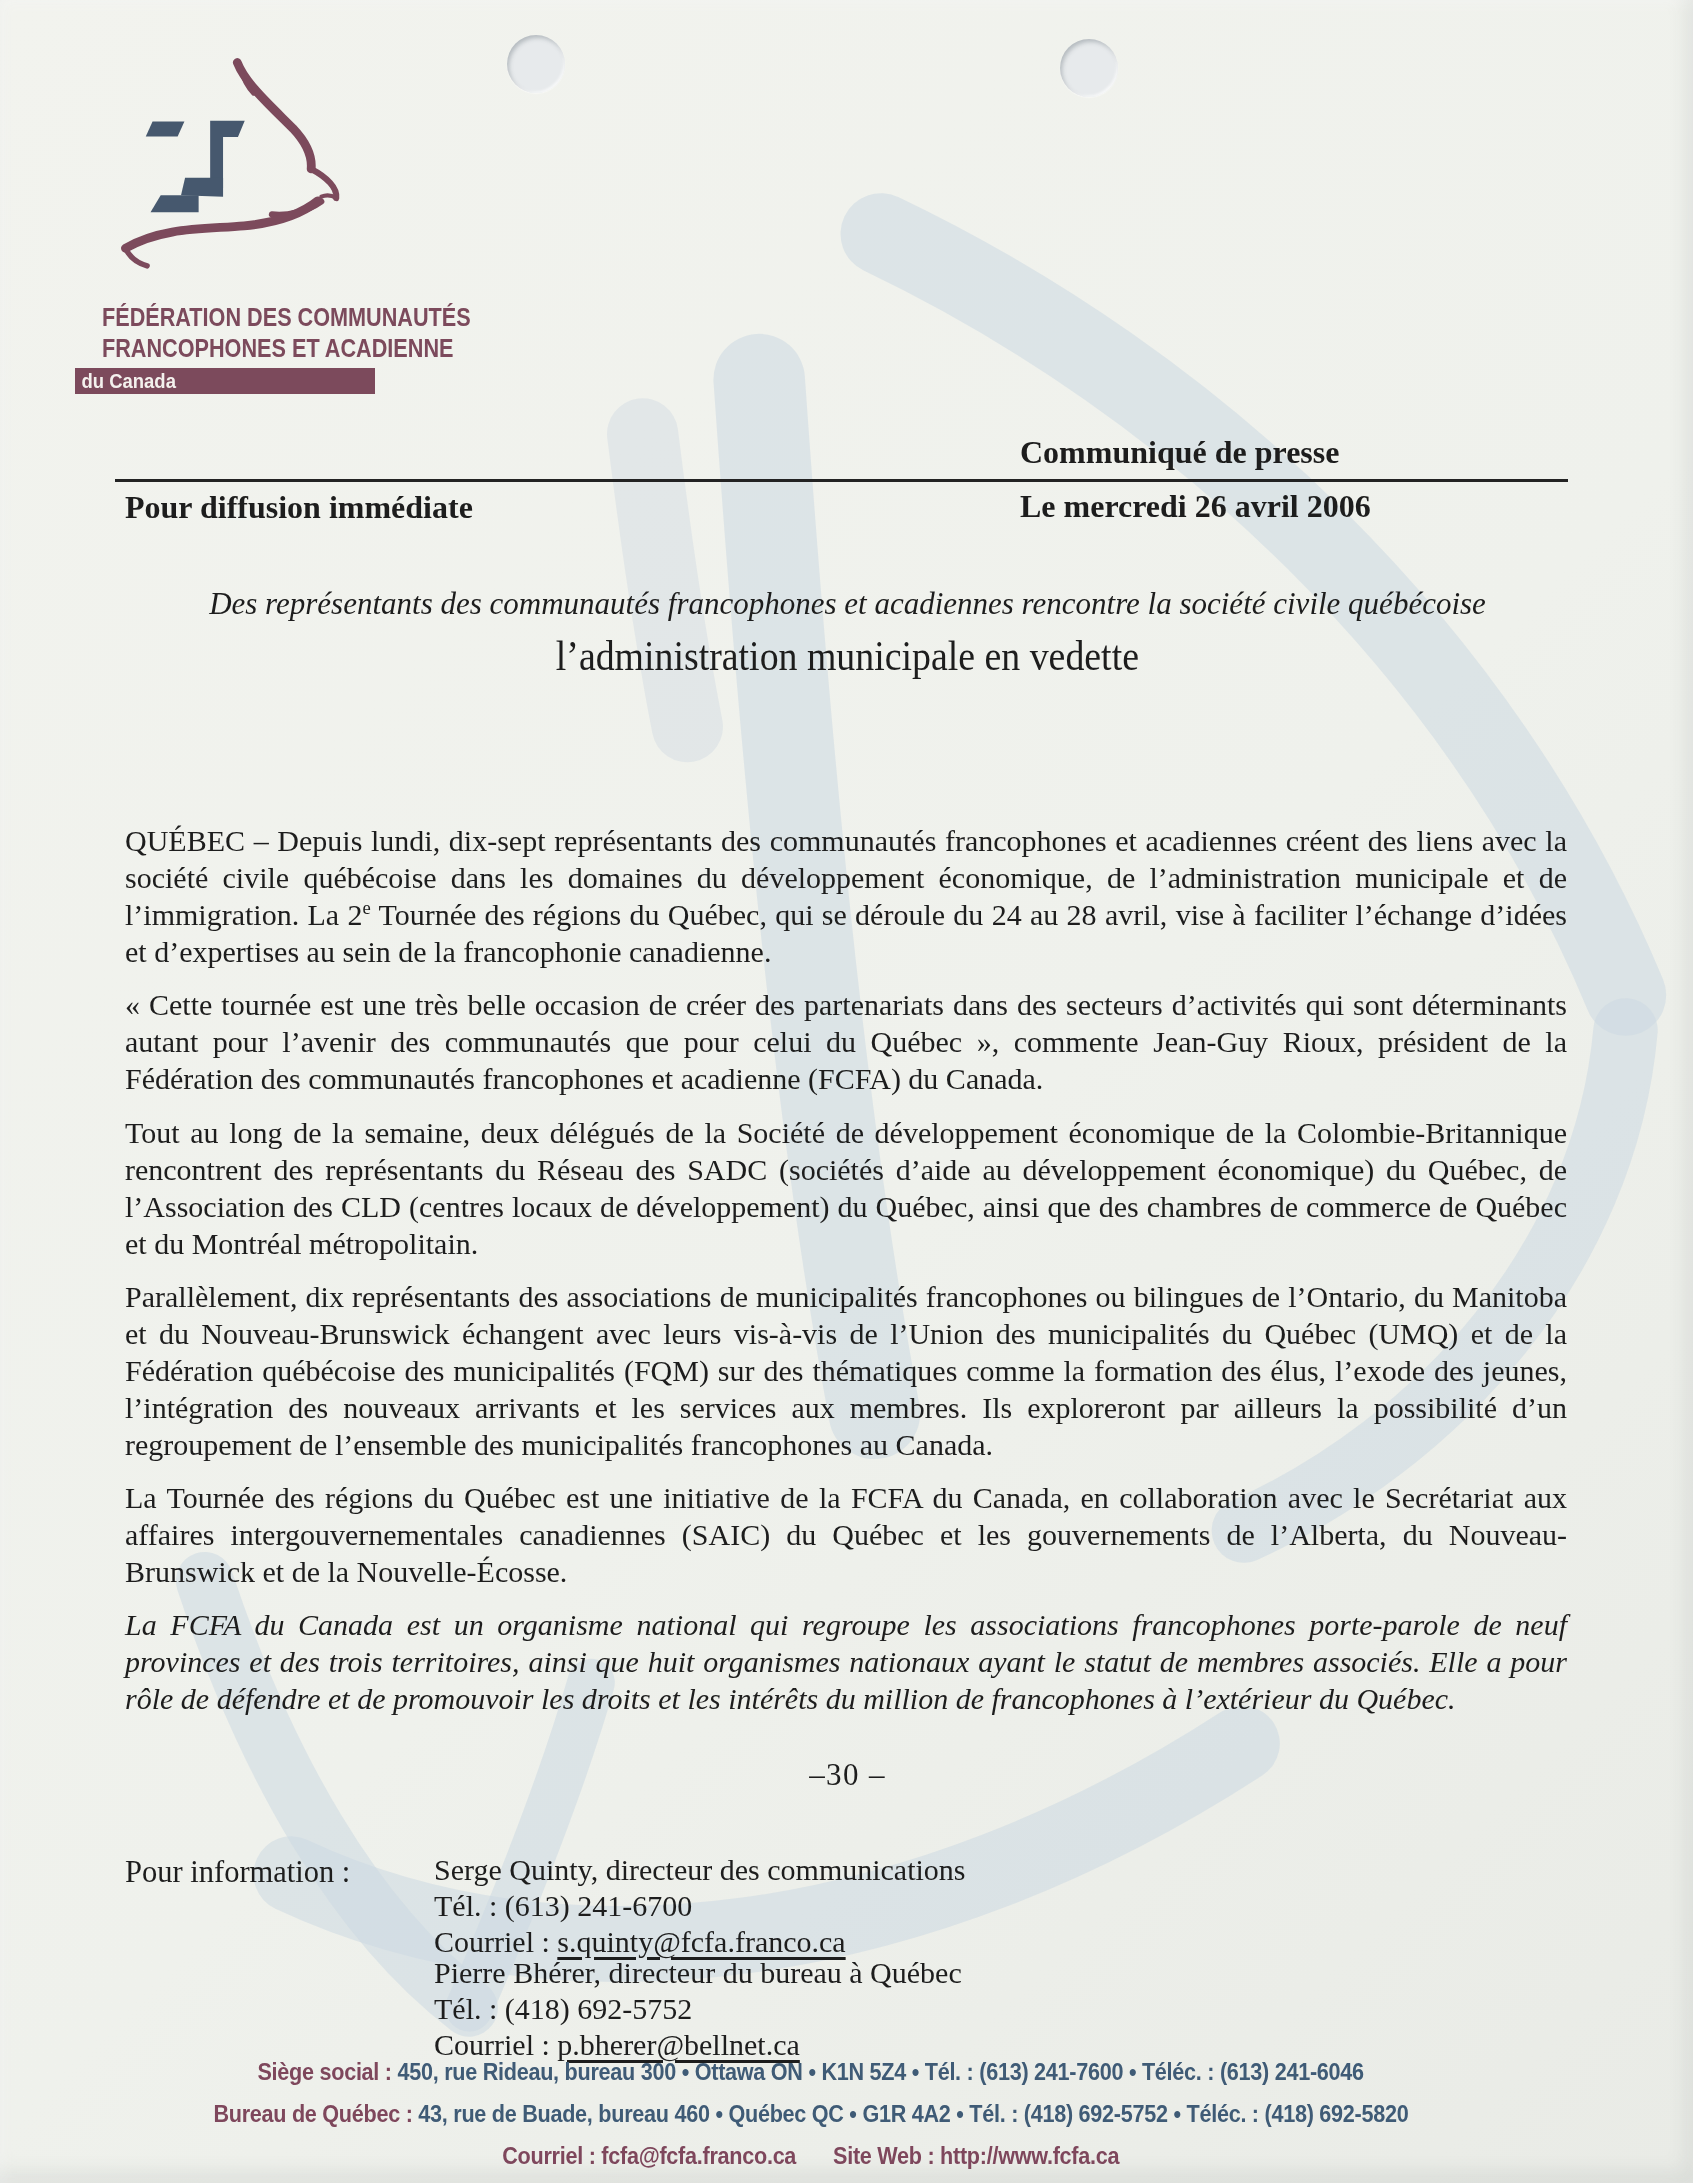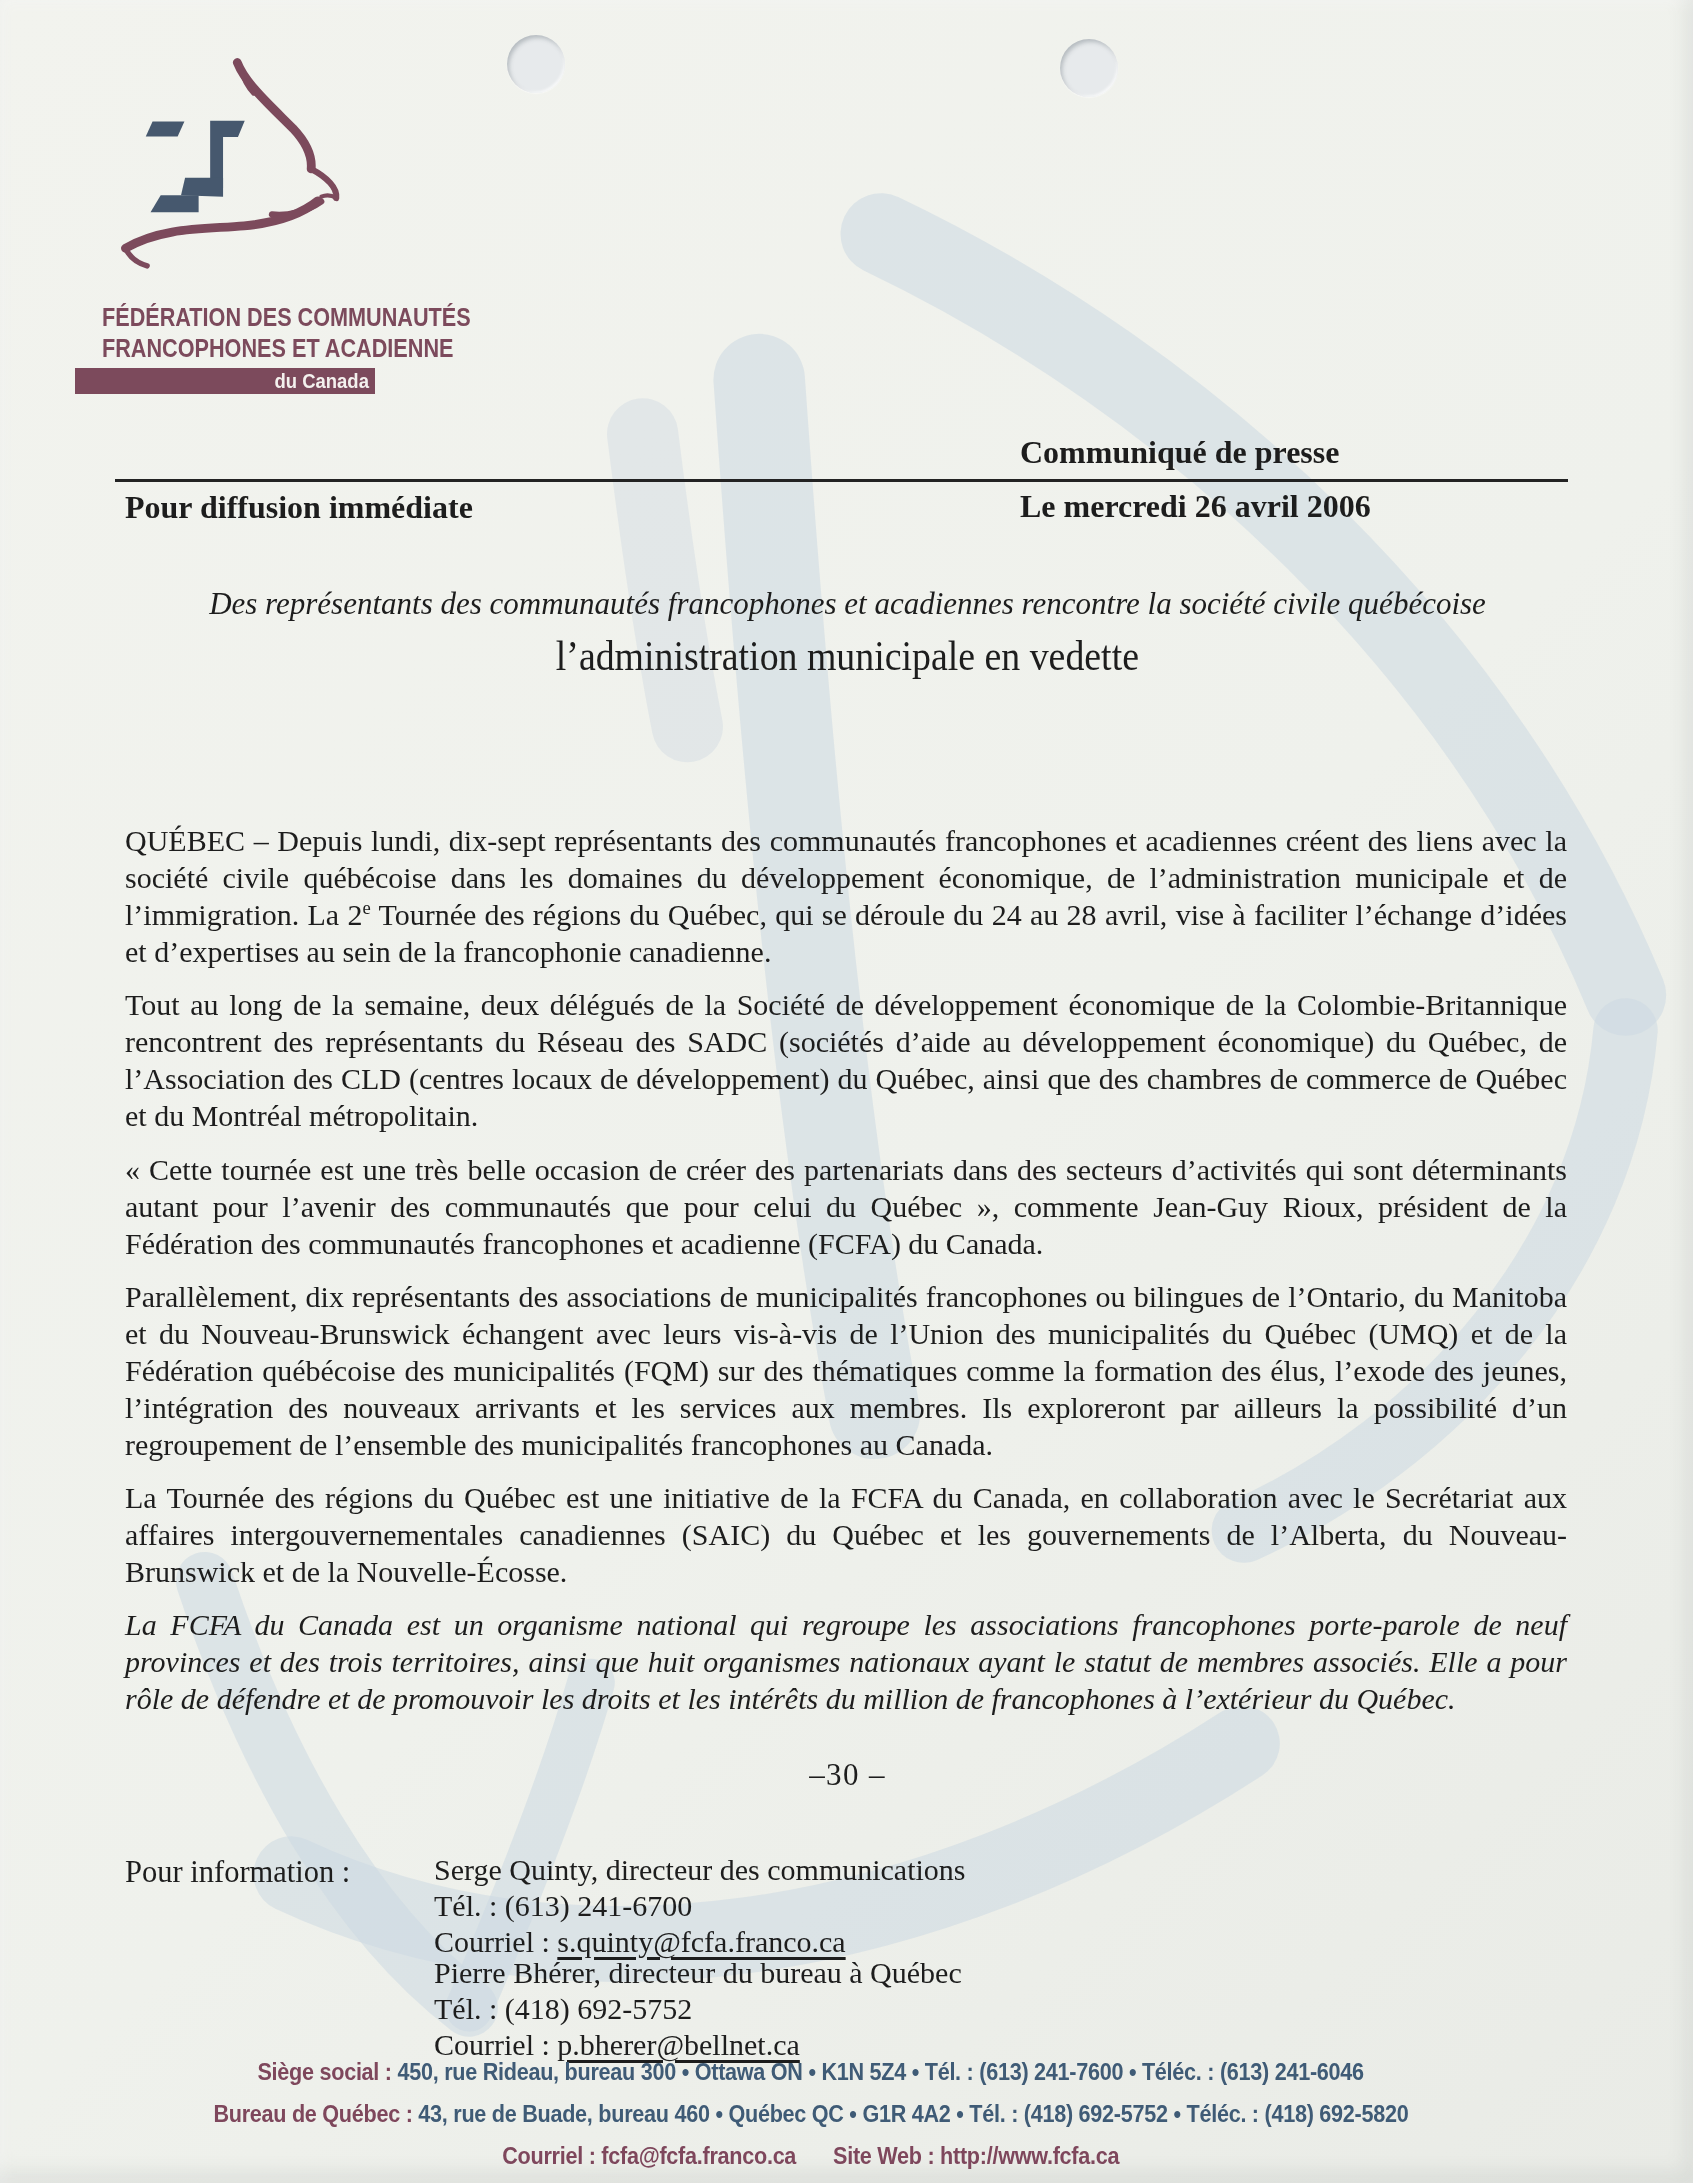"du Canada" .logo-band { justify-content: flex-end -> flex-start }
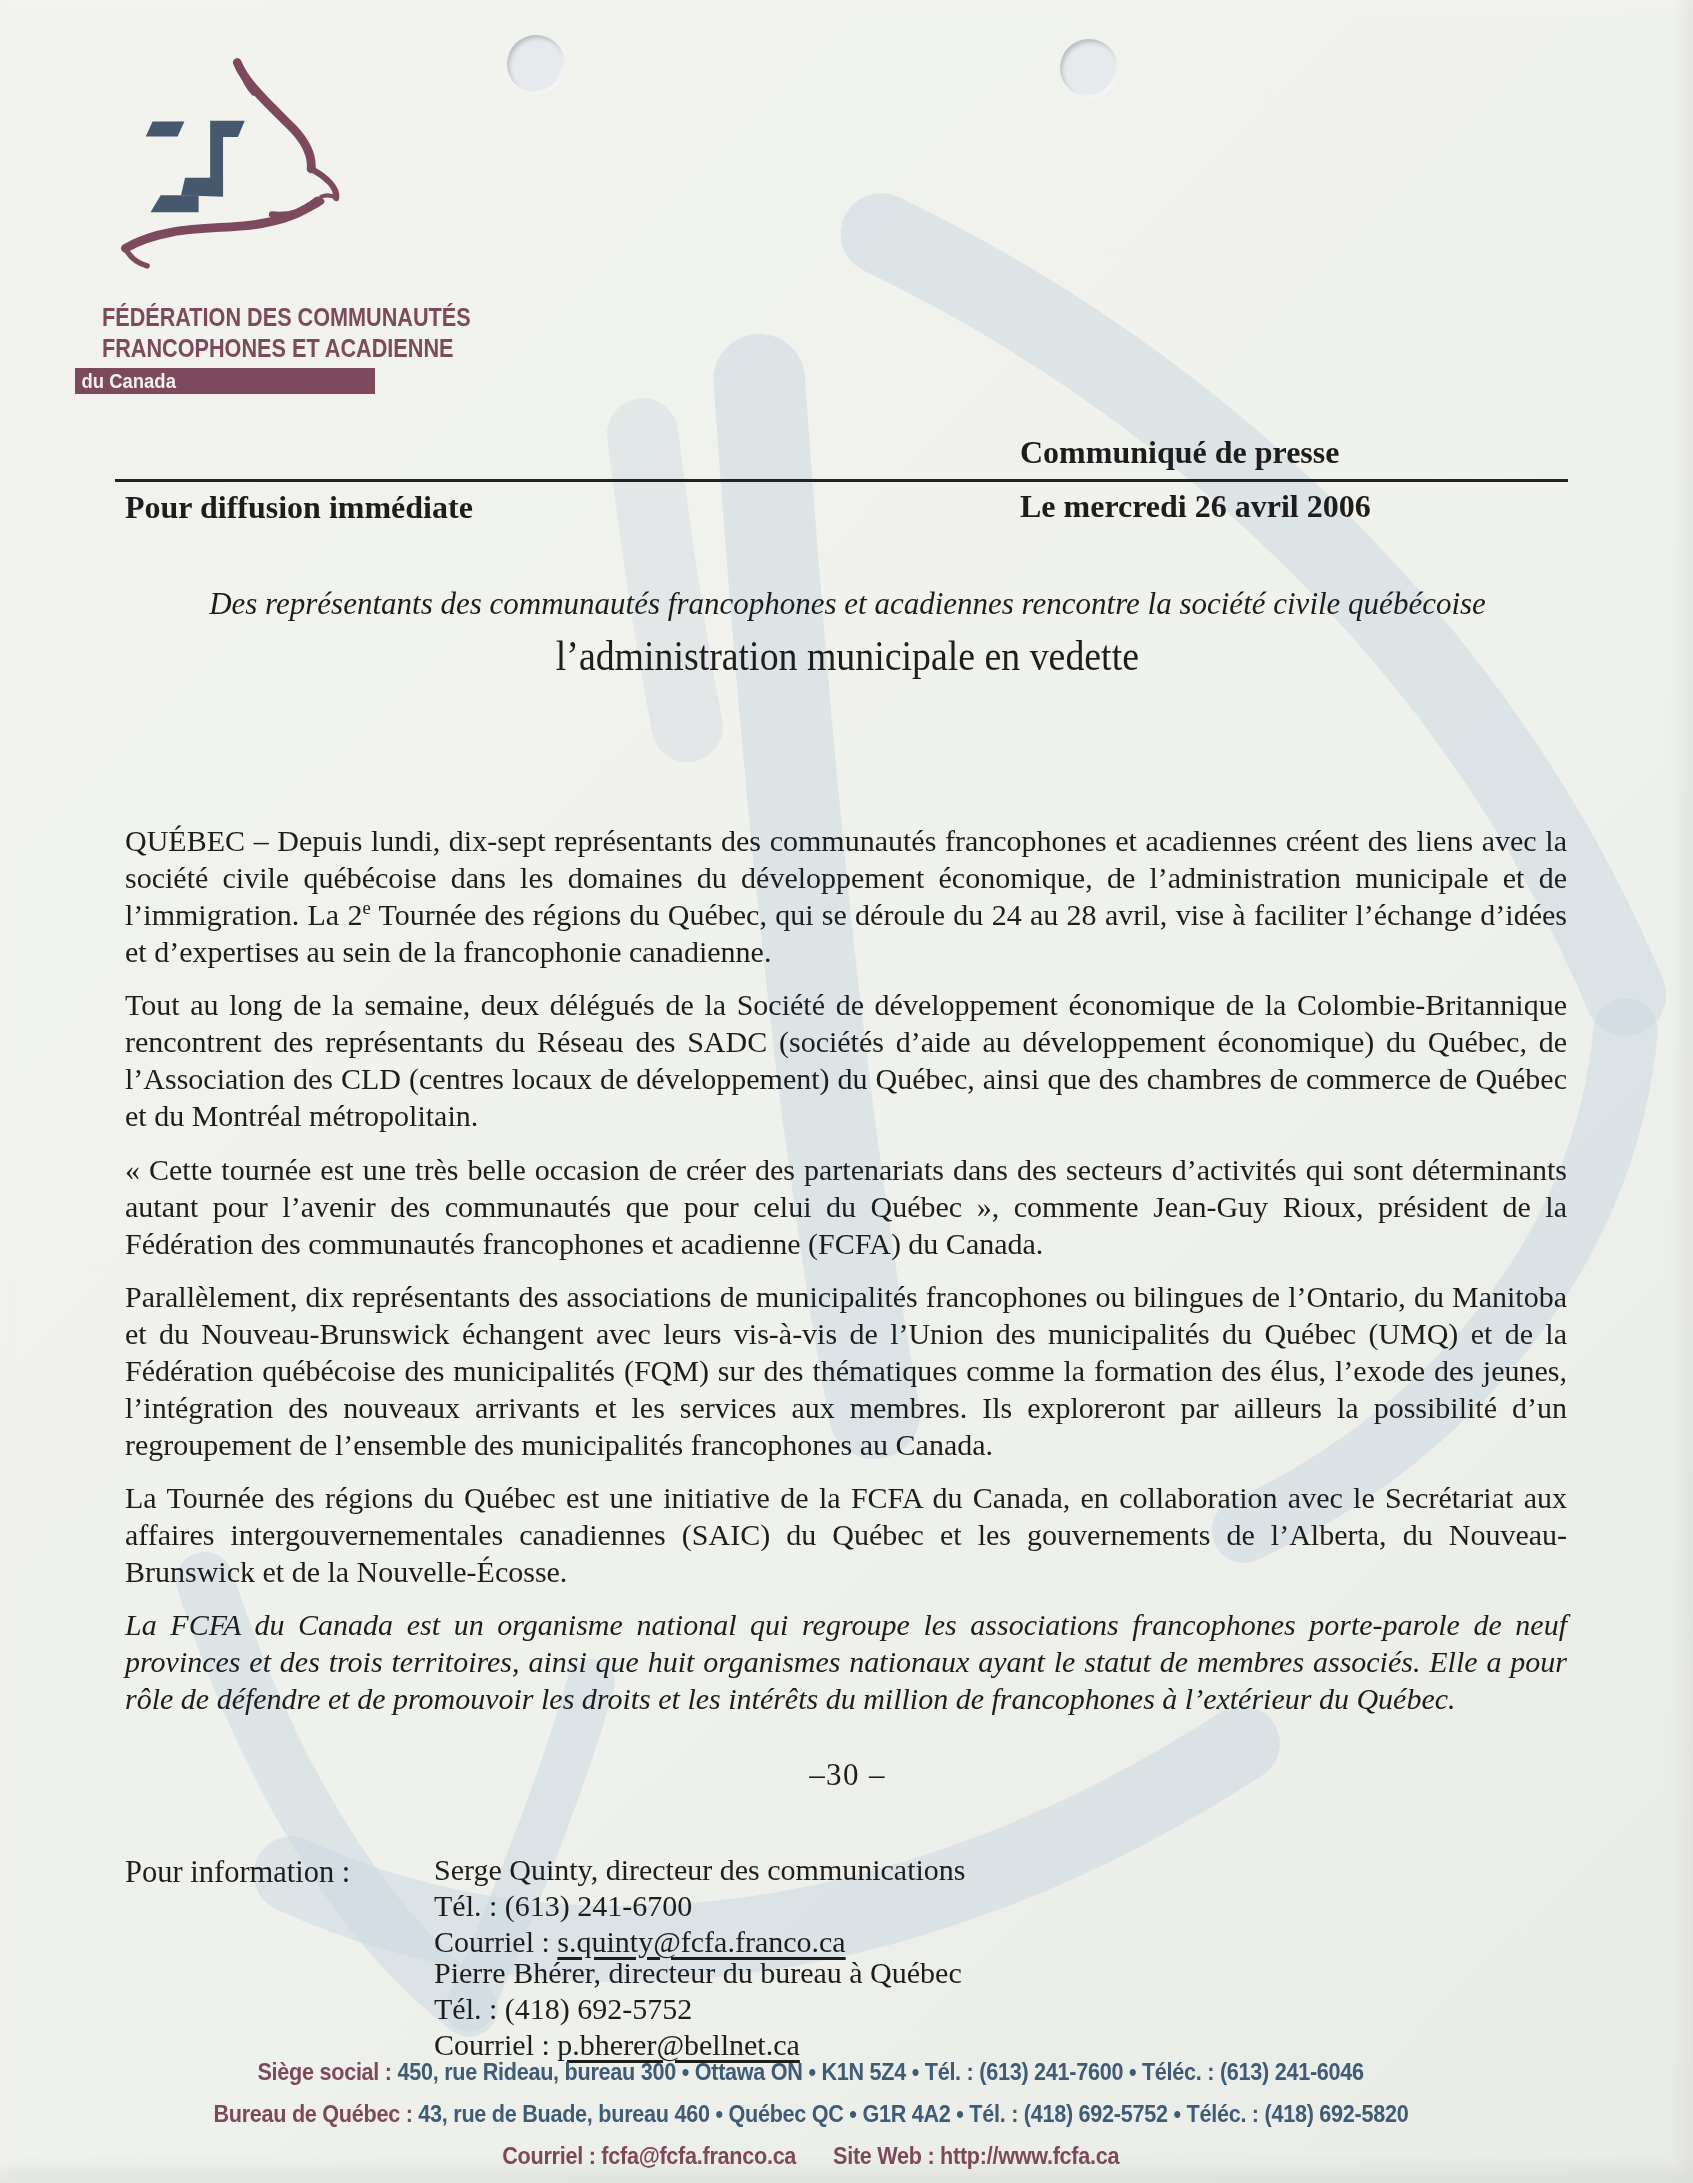"Tout au long de la" p { order: before "« Cette tournée est une" -> after "« Cette tournée est une" }
